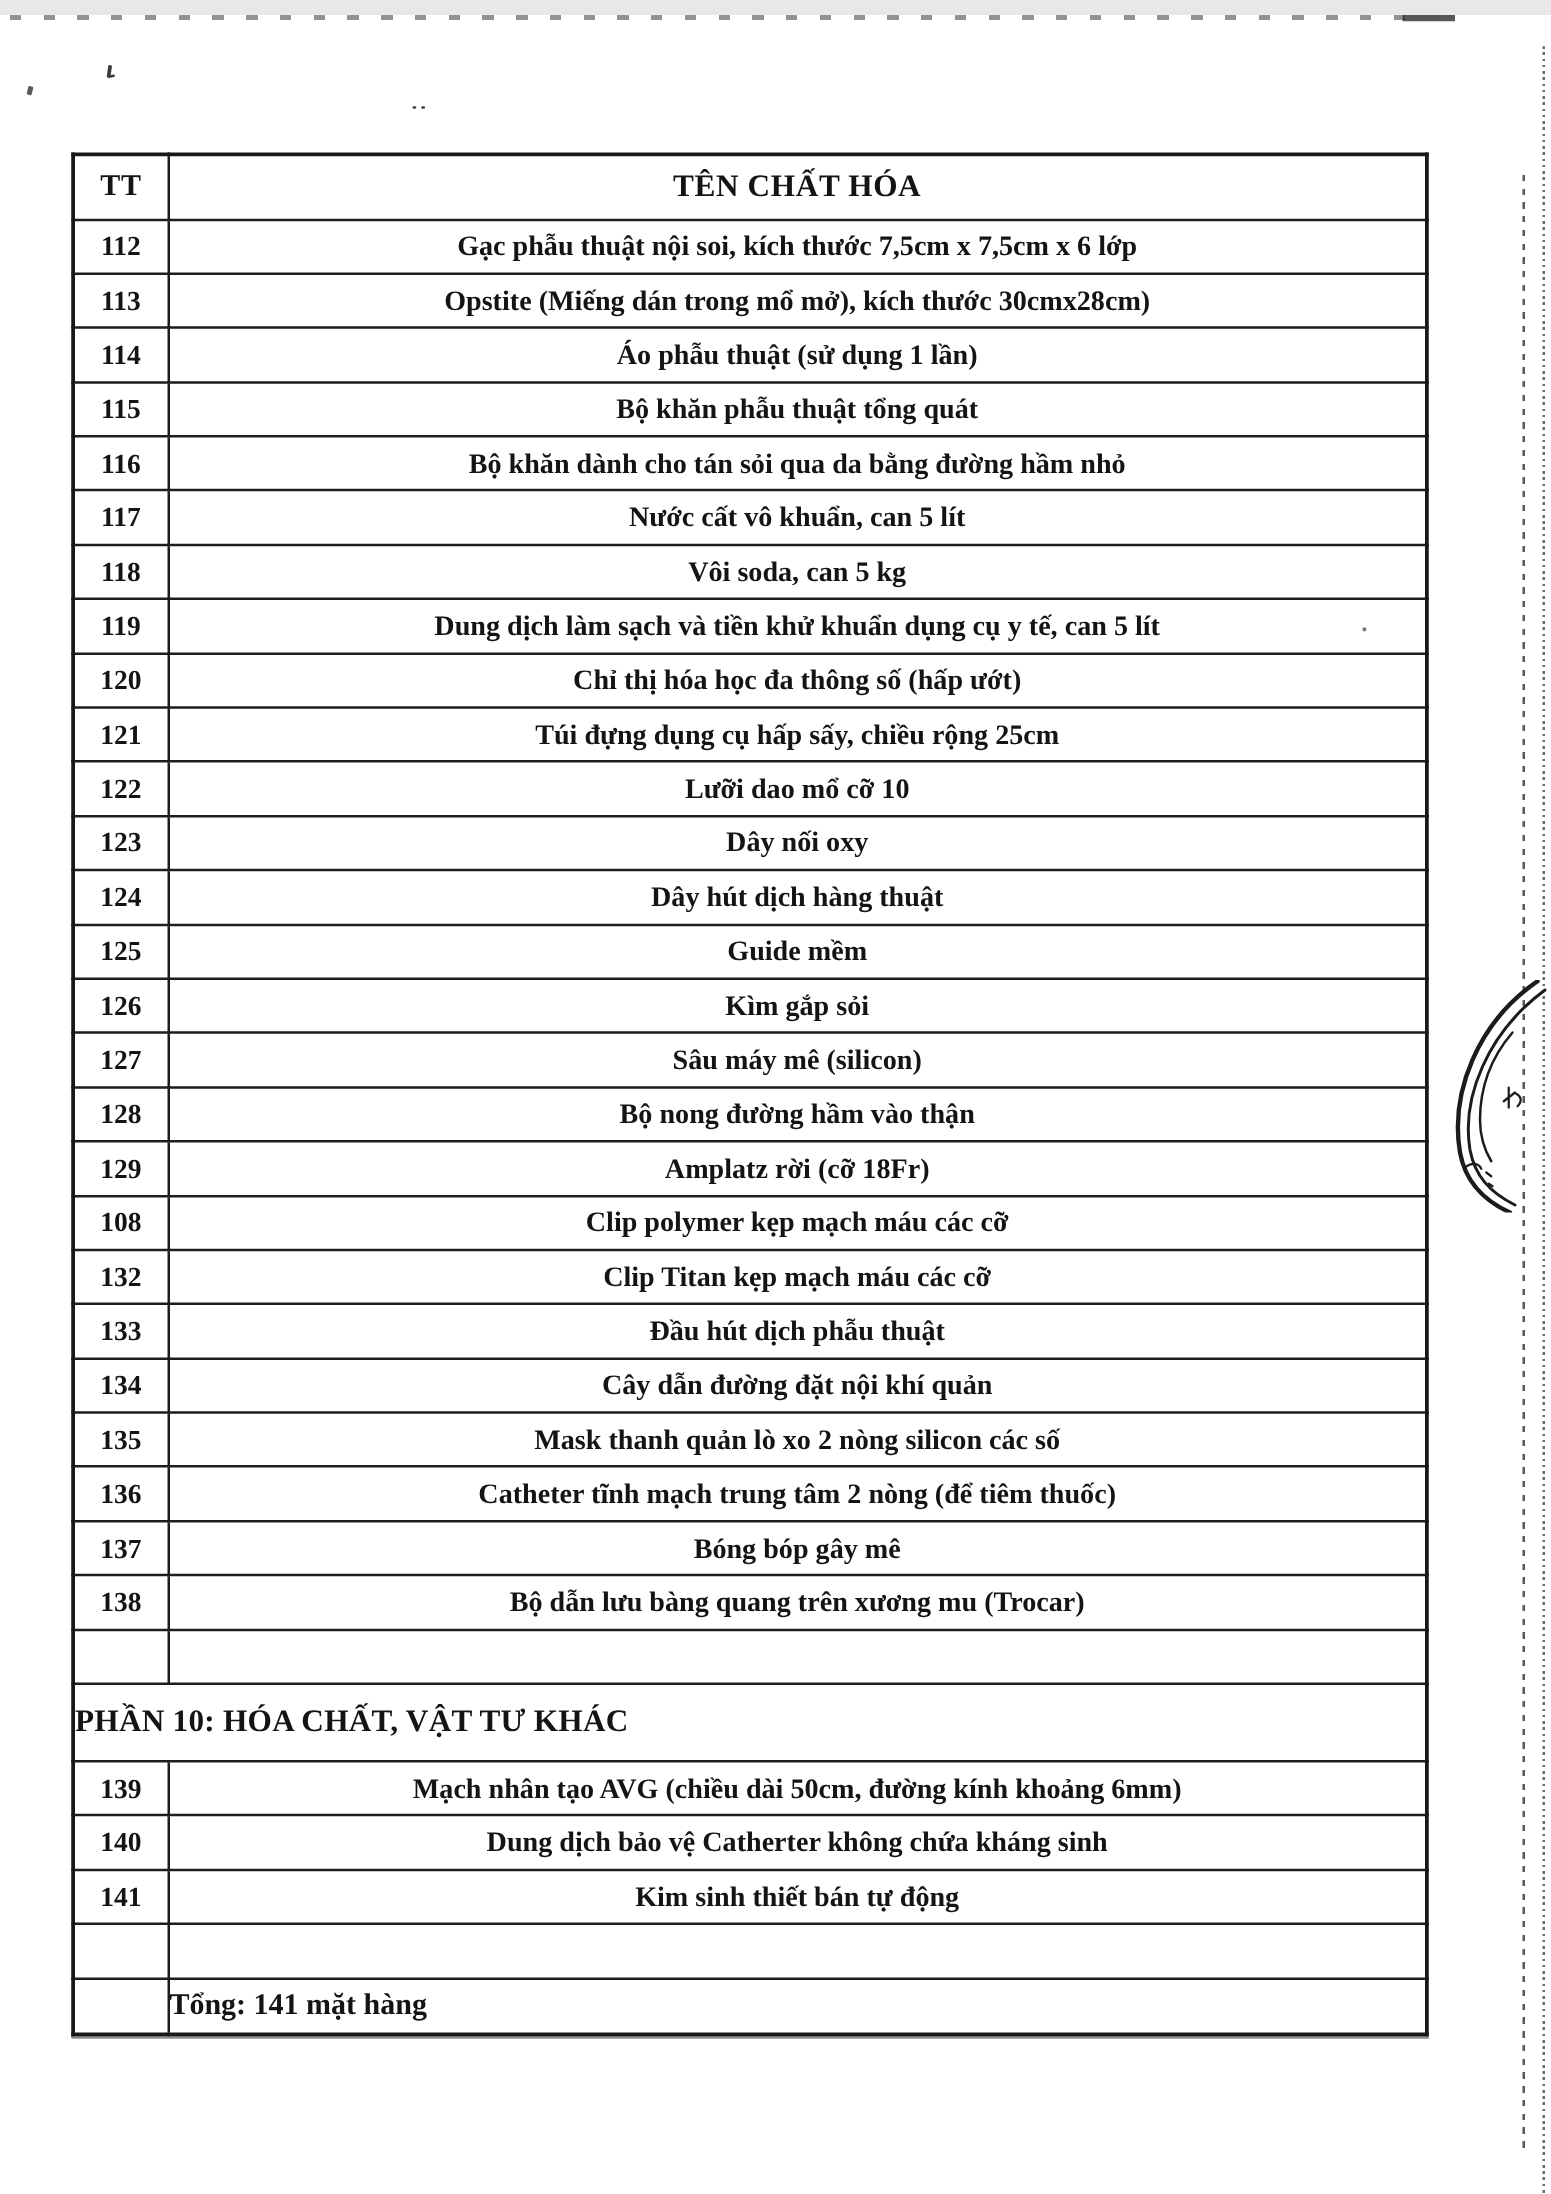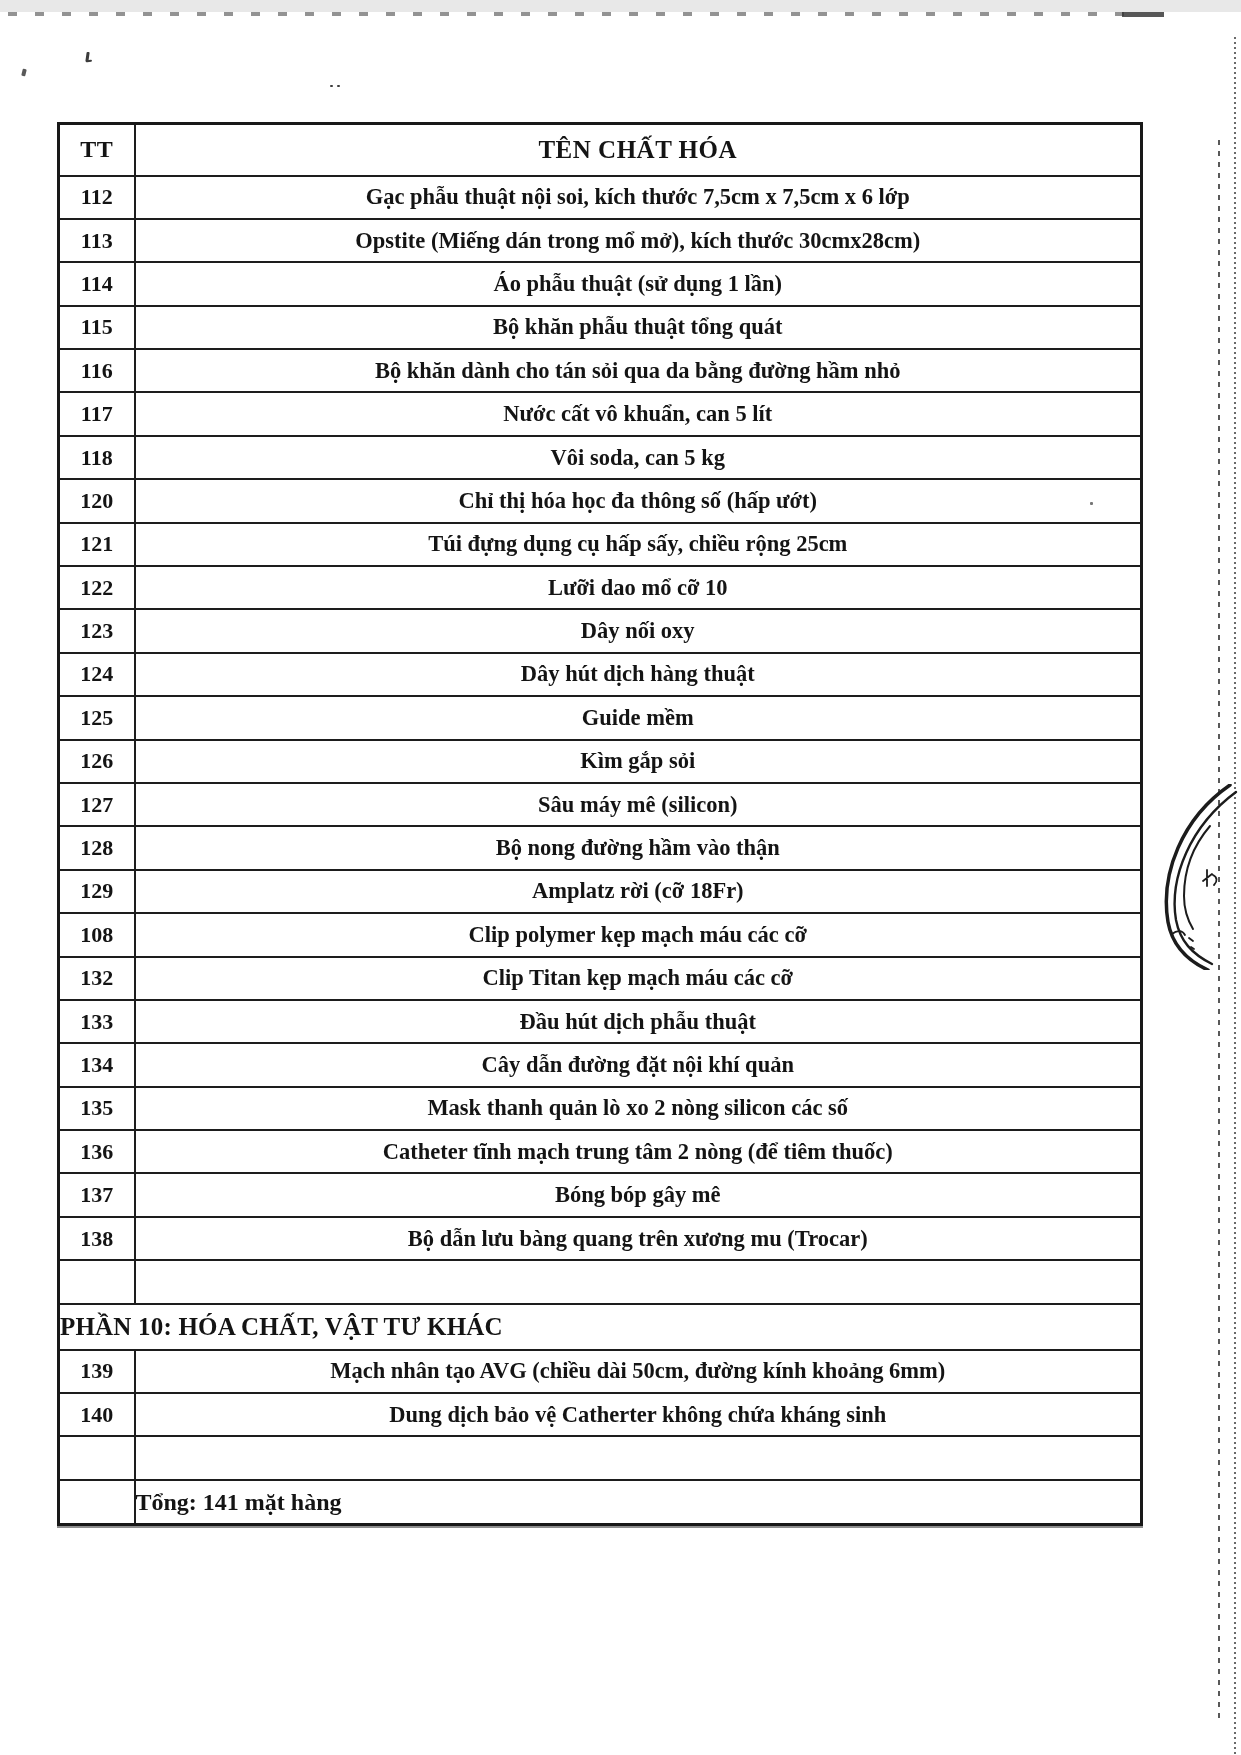"119" tr.data-row { html: none -> <tr> <td>119</td> <td>Dung dịch làm sạch và tiền khử khuẩn dụng cụ y tế, can 5 lít</td> </tr> }
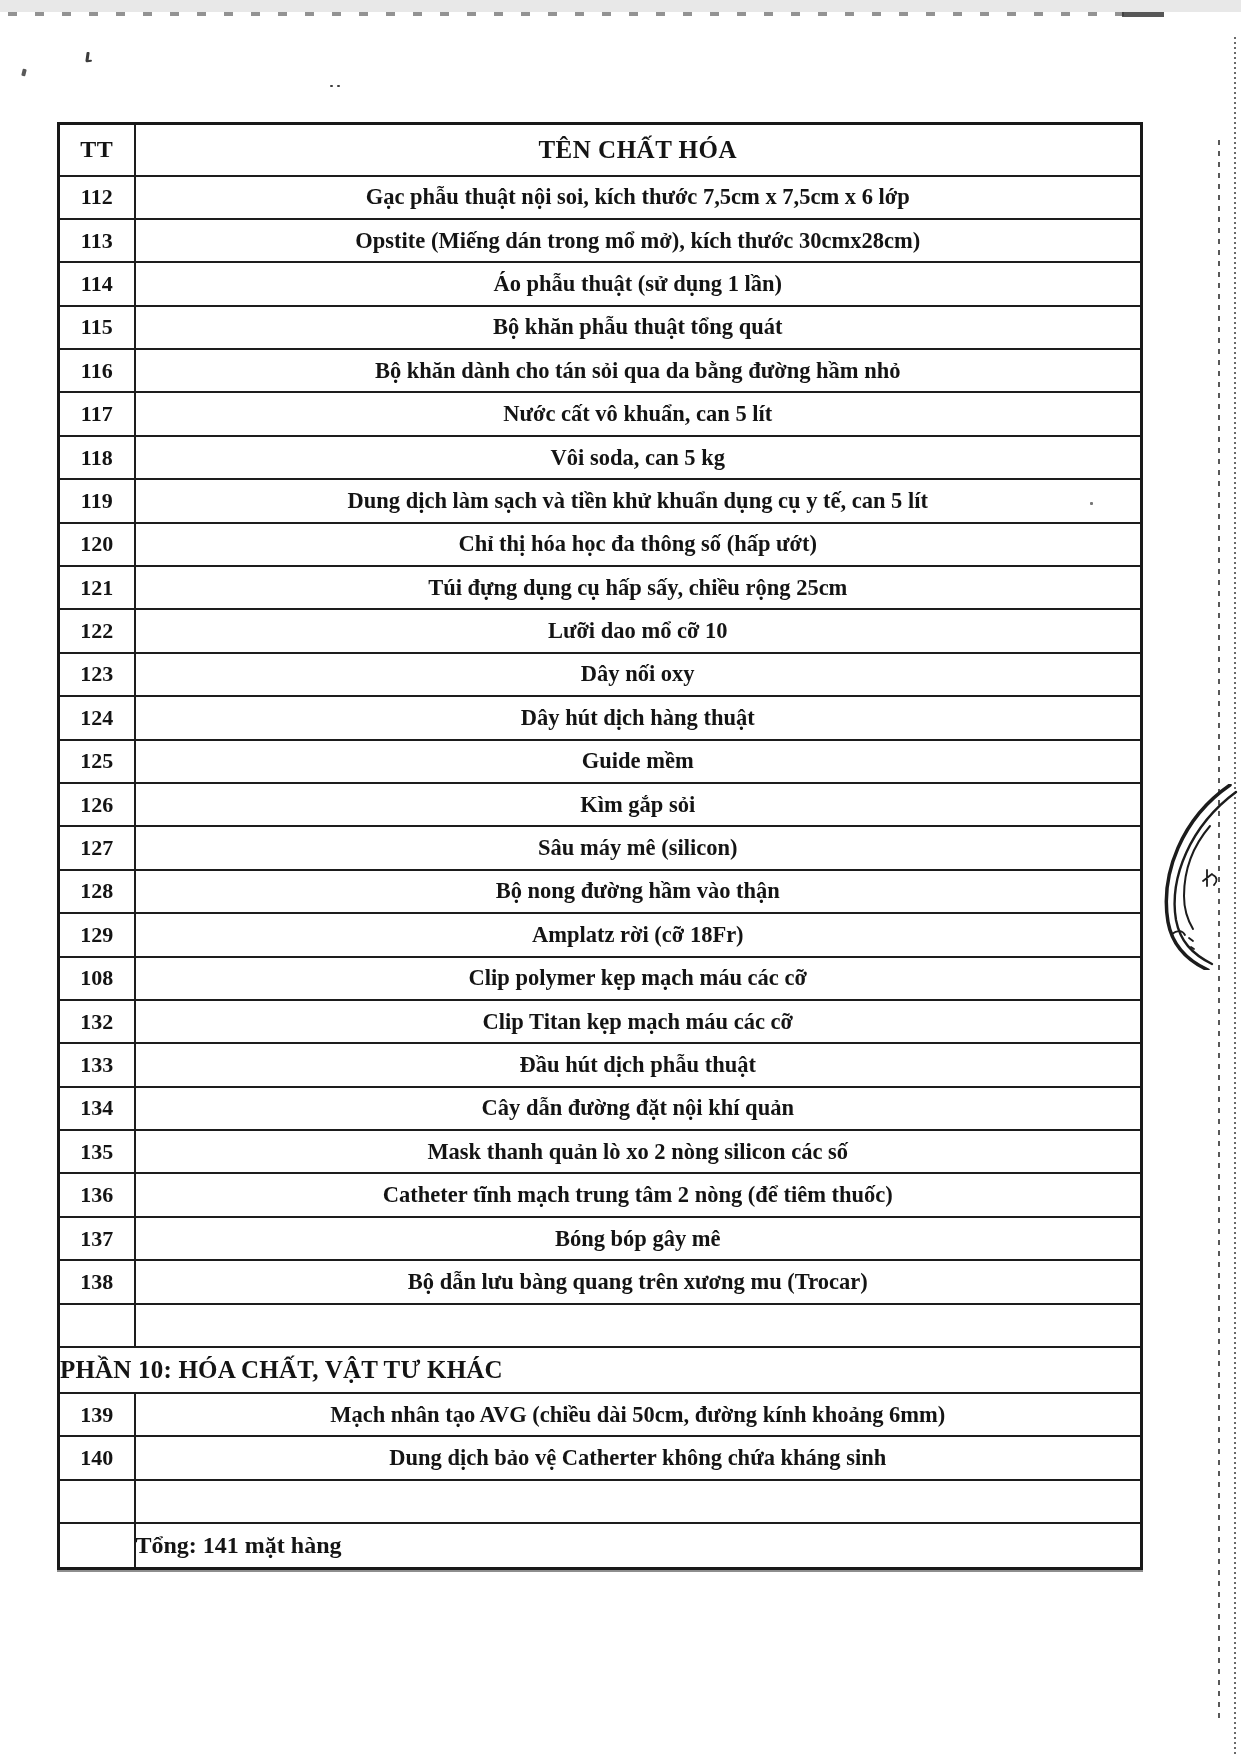"PHẦN 10: HÓA CHẤT, VẬT" tr.section-row { height: 46px -> 62px }
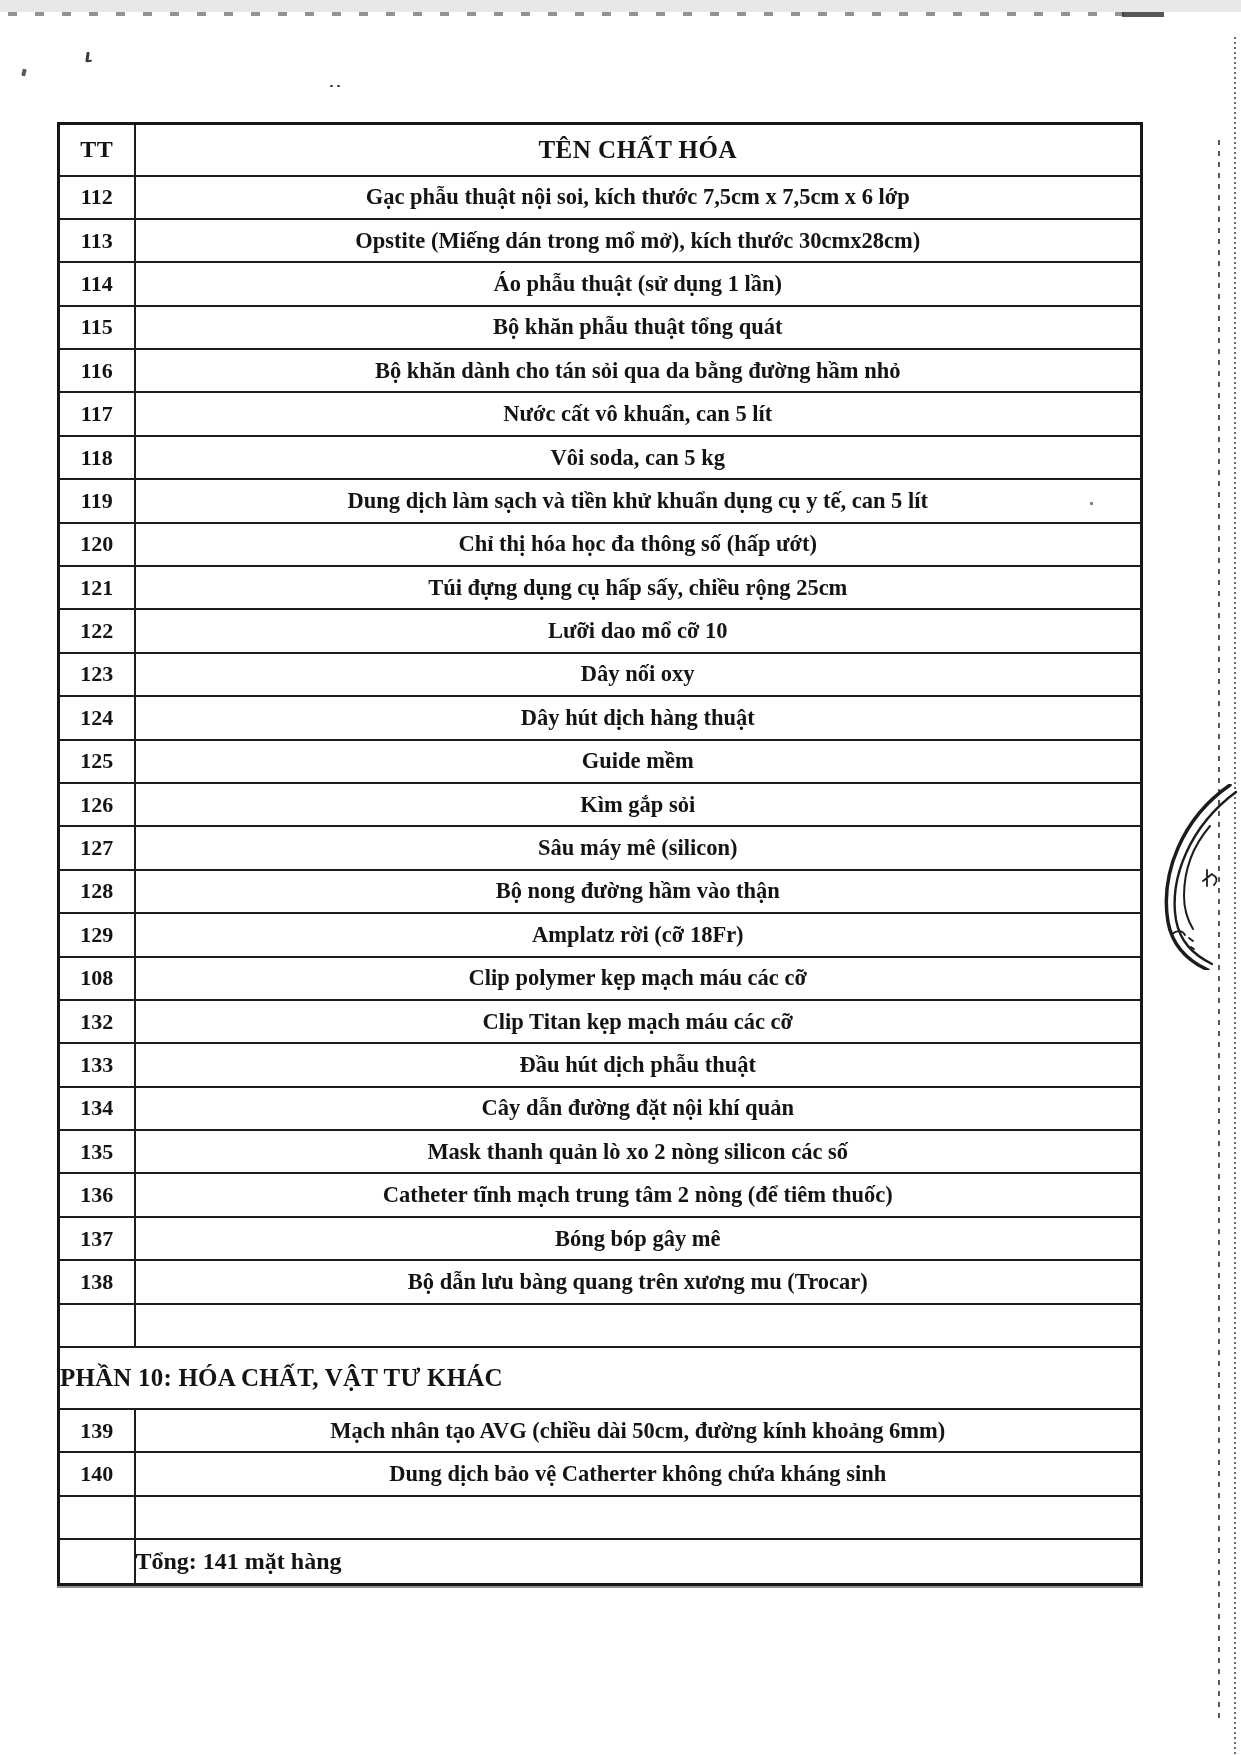"141" tr.data-row { html: none -> <tr> <td>141</td> <td>Kim sinh thiết bán tự động</td> </tr> }
